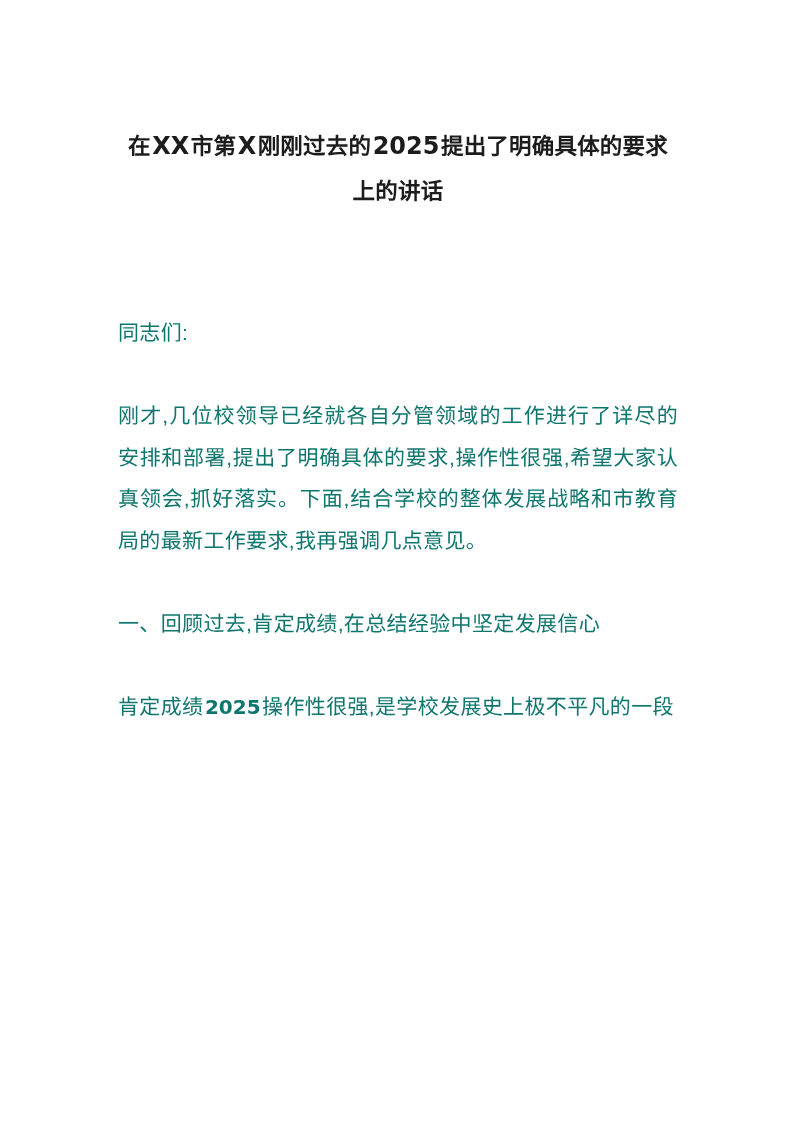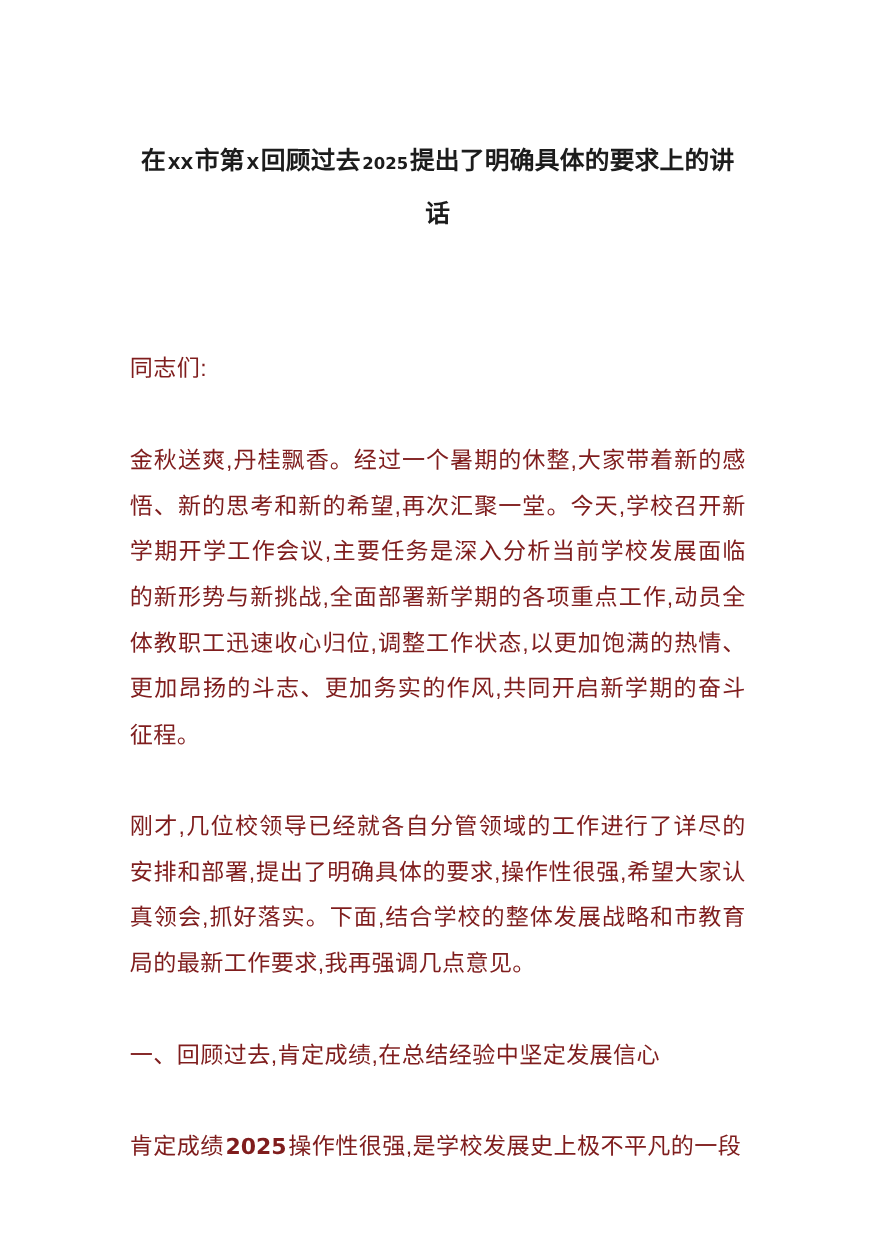"XX" .doc-title .lat { font-size: 15px -> 24px }
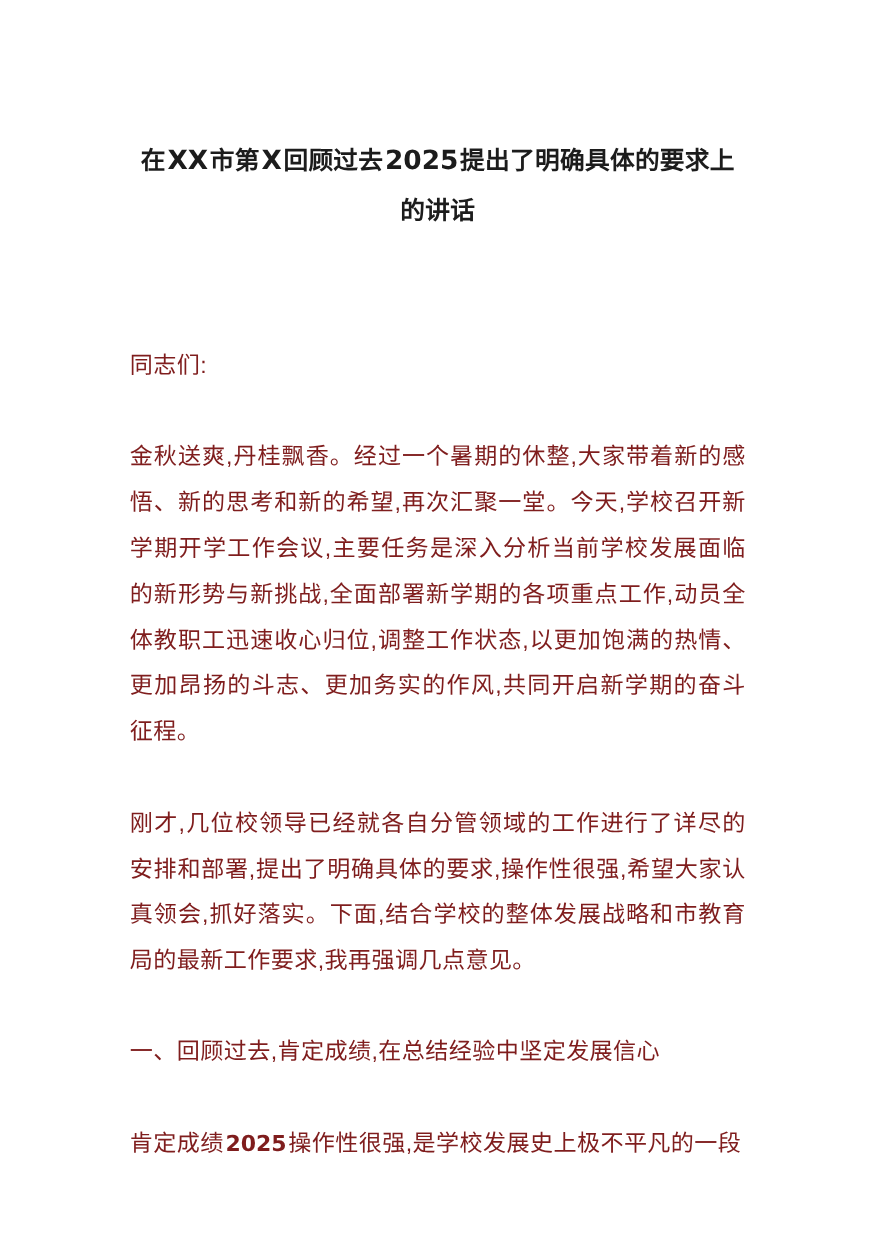"回顾过去" span { text: 回顾过去 -> 刚刚过去的 }
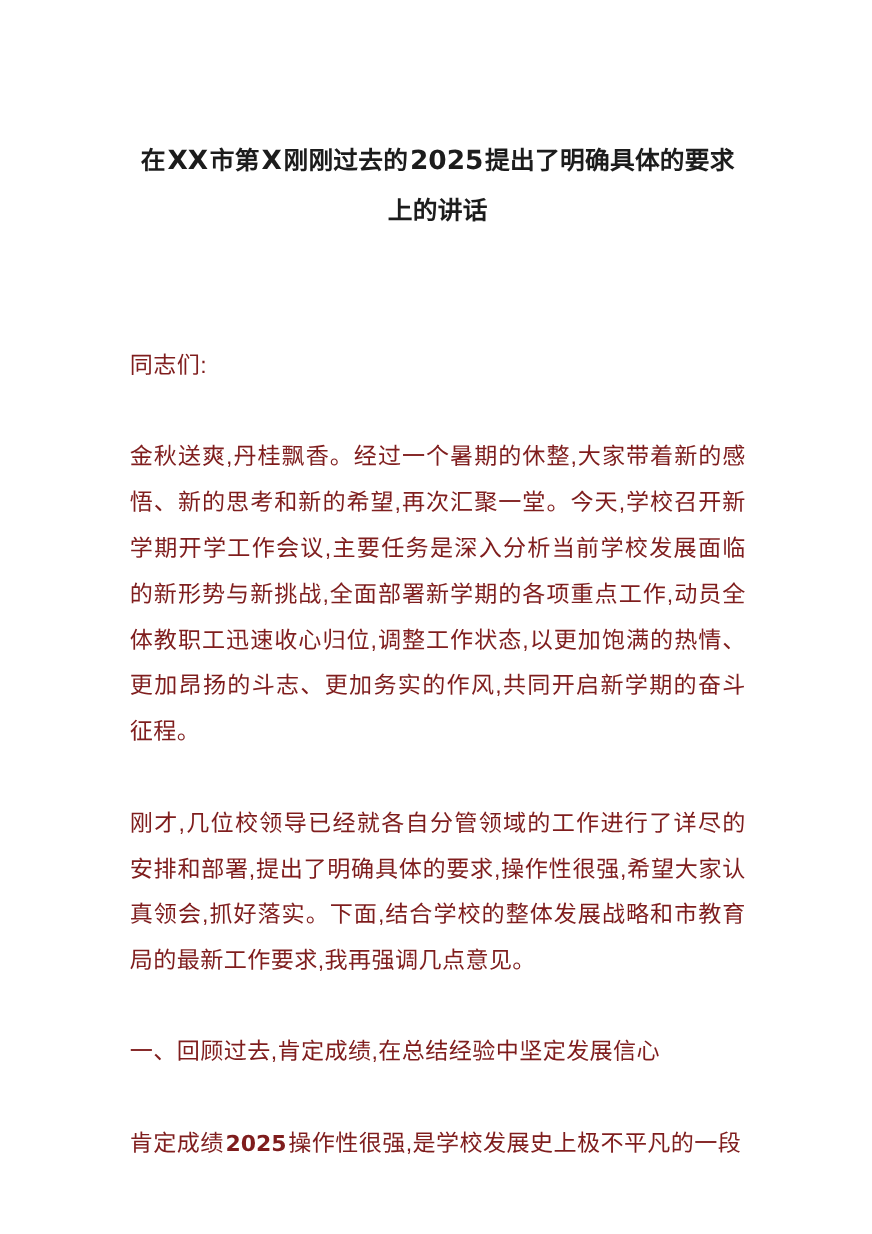"同志们:" .body-block { color: #7f1d1d -> #0f766e }
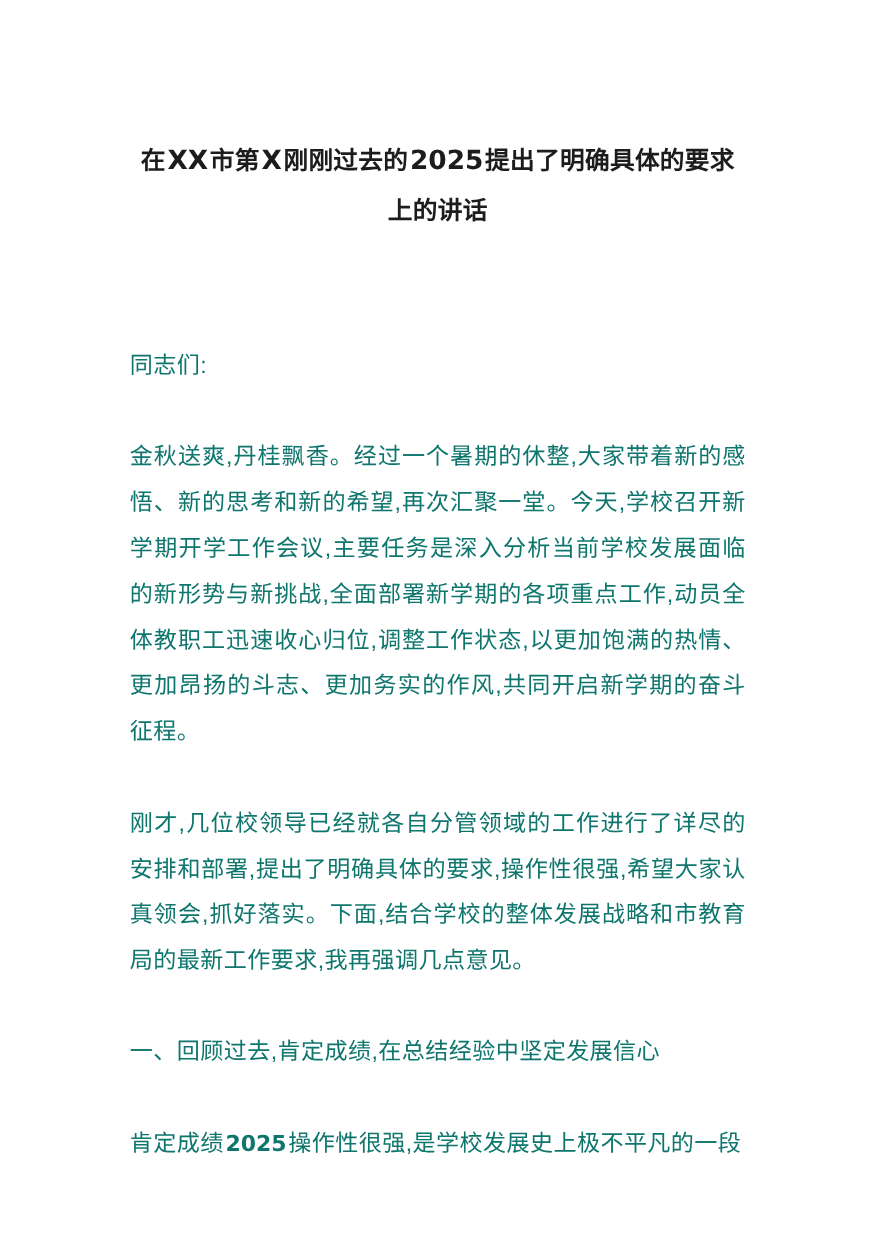"金秋送爽,丹桂飘香。经过一个暑期的休整,大家带着新的感悟、新的思考和新的希望,再" p.body-block { html: <p>金秋送爽,丹桂飘香。经过一个暑期的休整,大家带着新的感悟、新的思考和新的希望,再次汇聚一堂。今天,学校召开新学期开学工作会议,主要任务是深入分析当前学校发展面临的新形势与新挑战,全面部署新学期的各项重点工作,动员全体教职工迅速收心归位,调整工作状态,以更加饱满的热情、更加昂扬的斗志、更加务实的作风,共同开启新学期的奋斗征程。</p> -> none }
